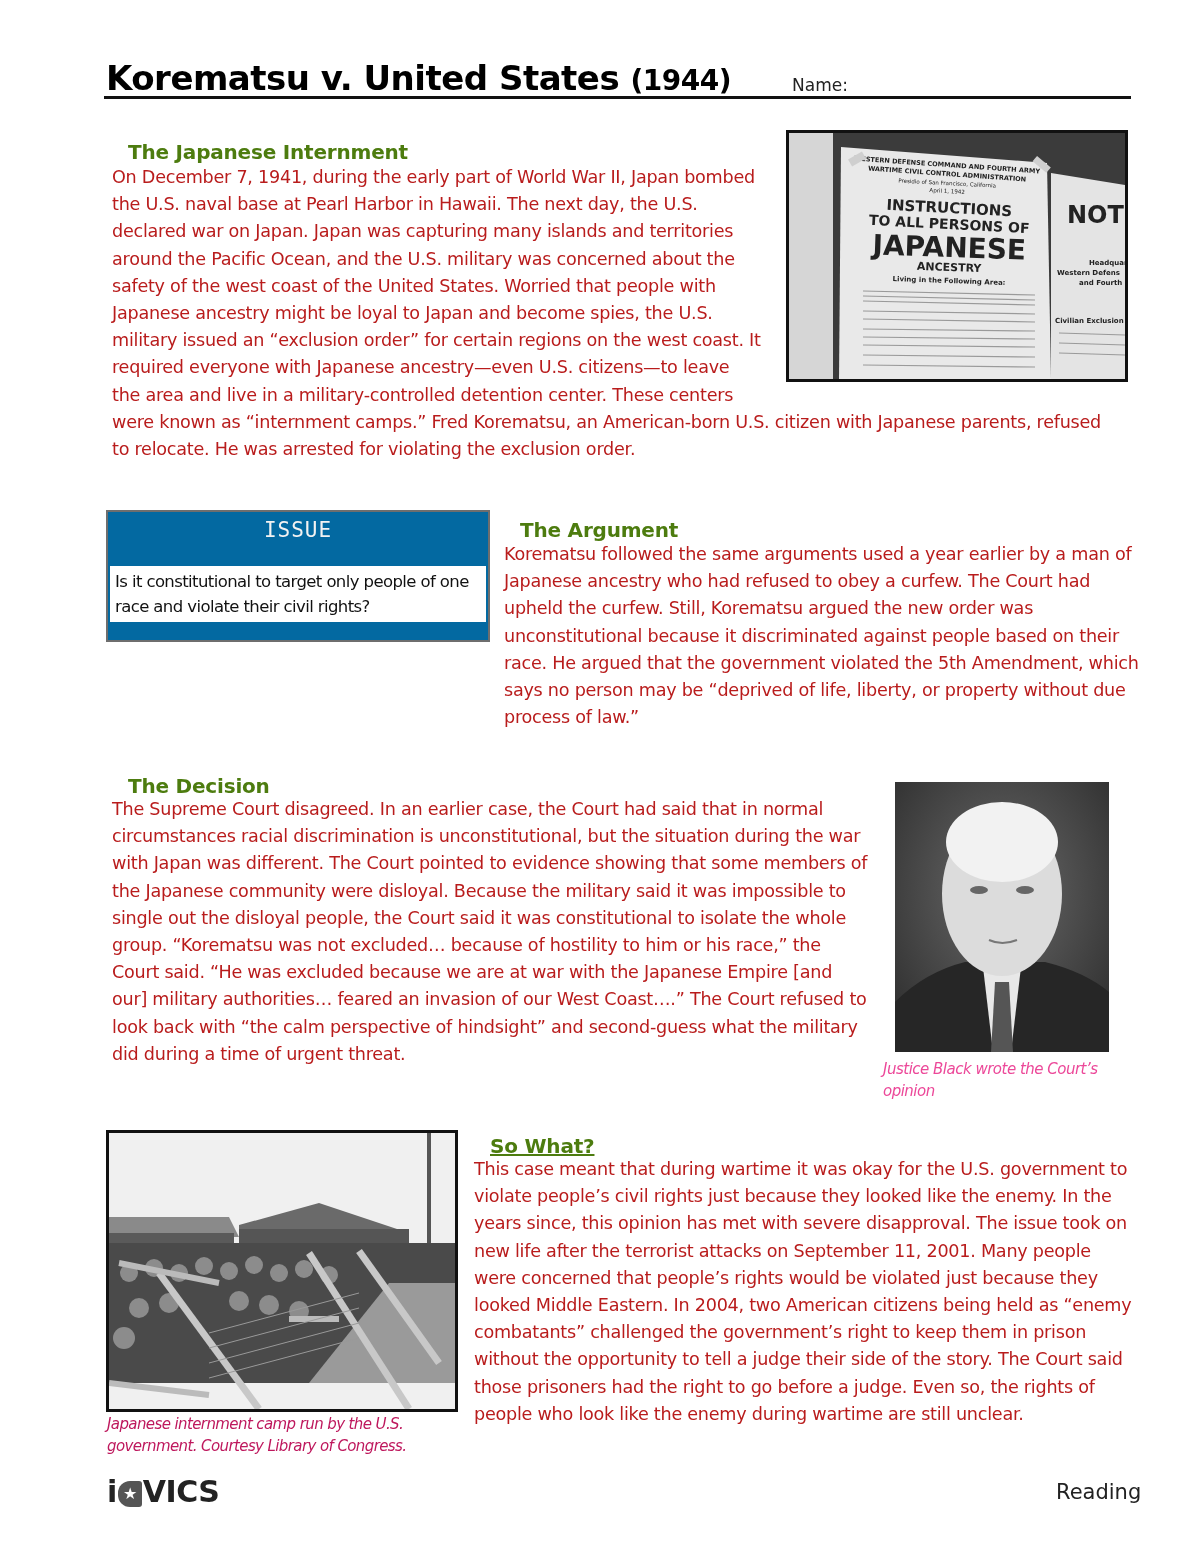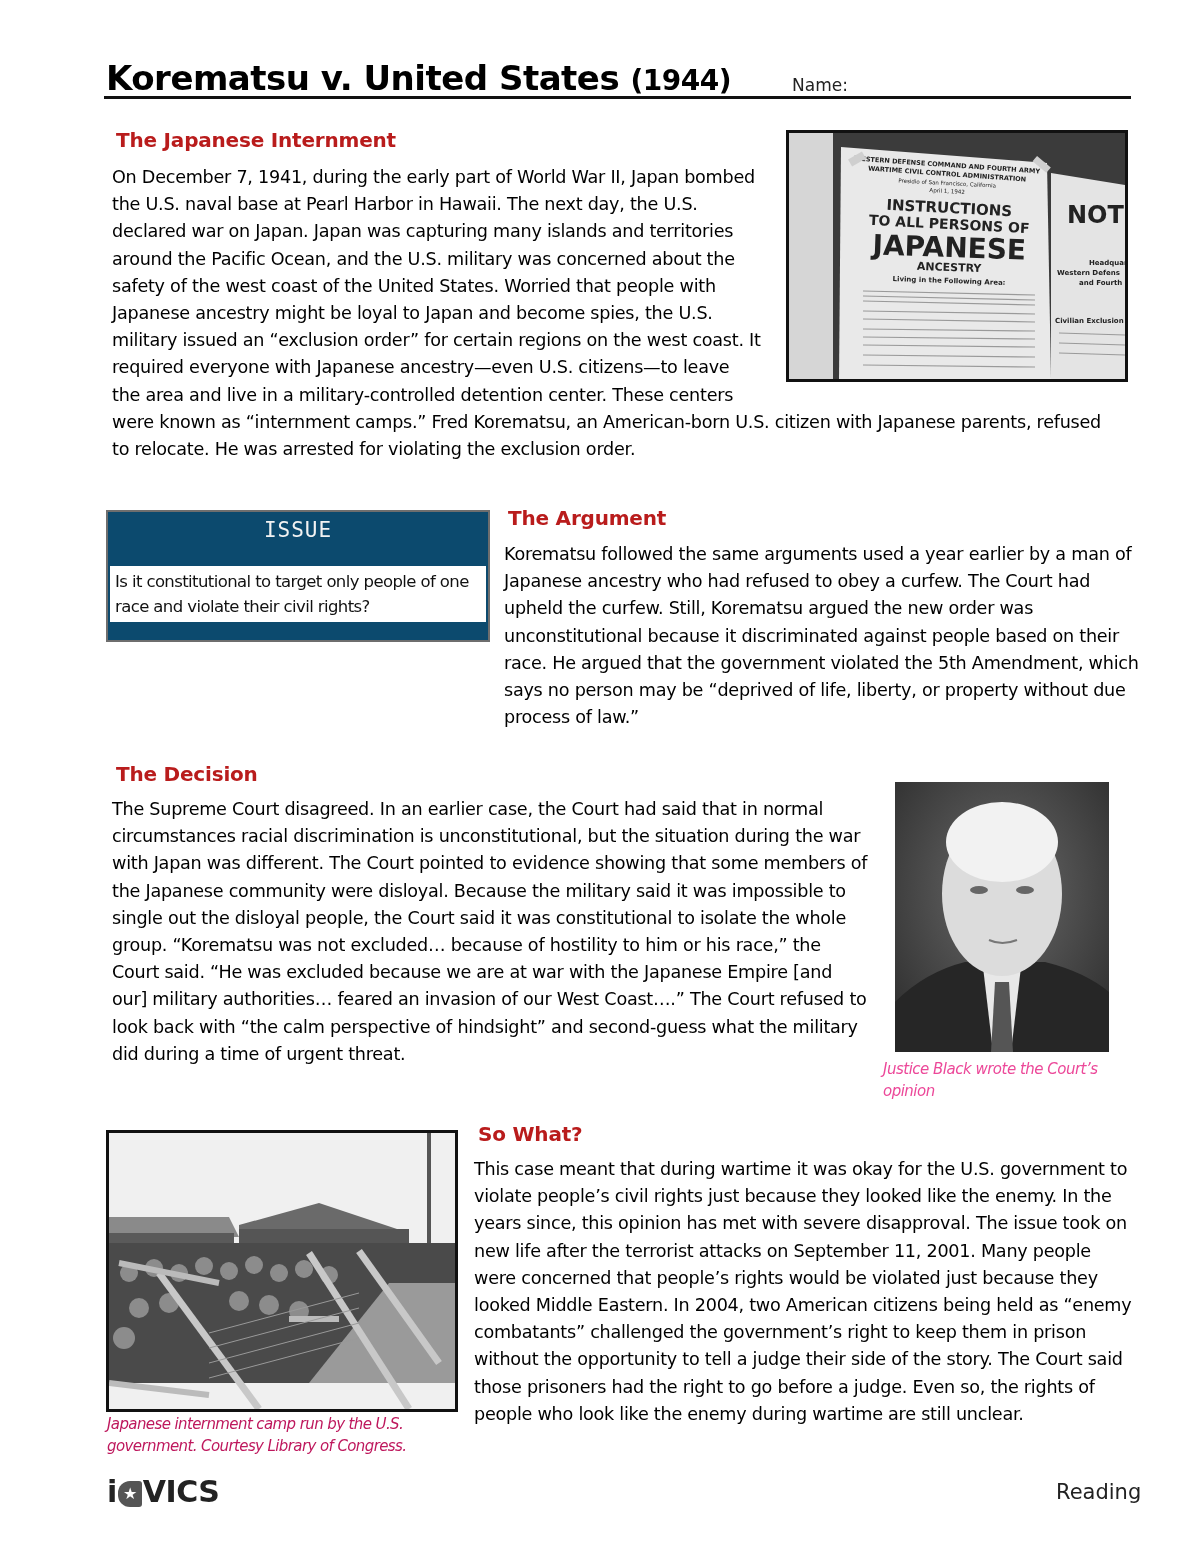"The Japanese Internment" h2.section { color: #b91c1c -> #4d7c0f; margin: 4px -> 16px }
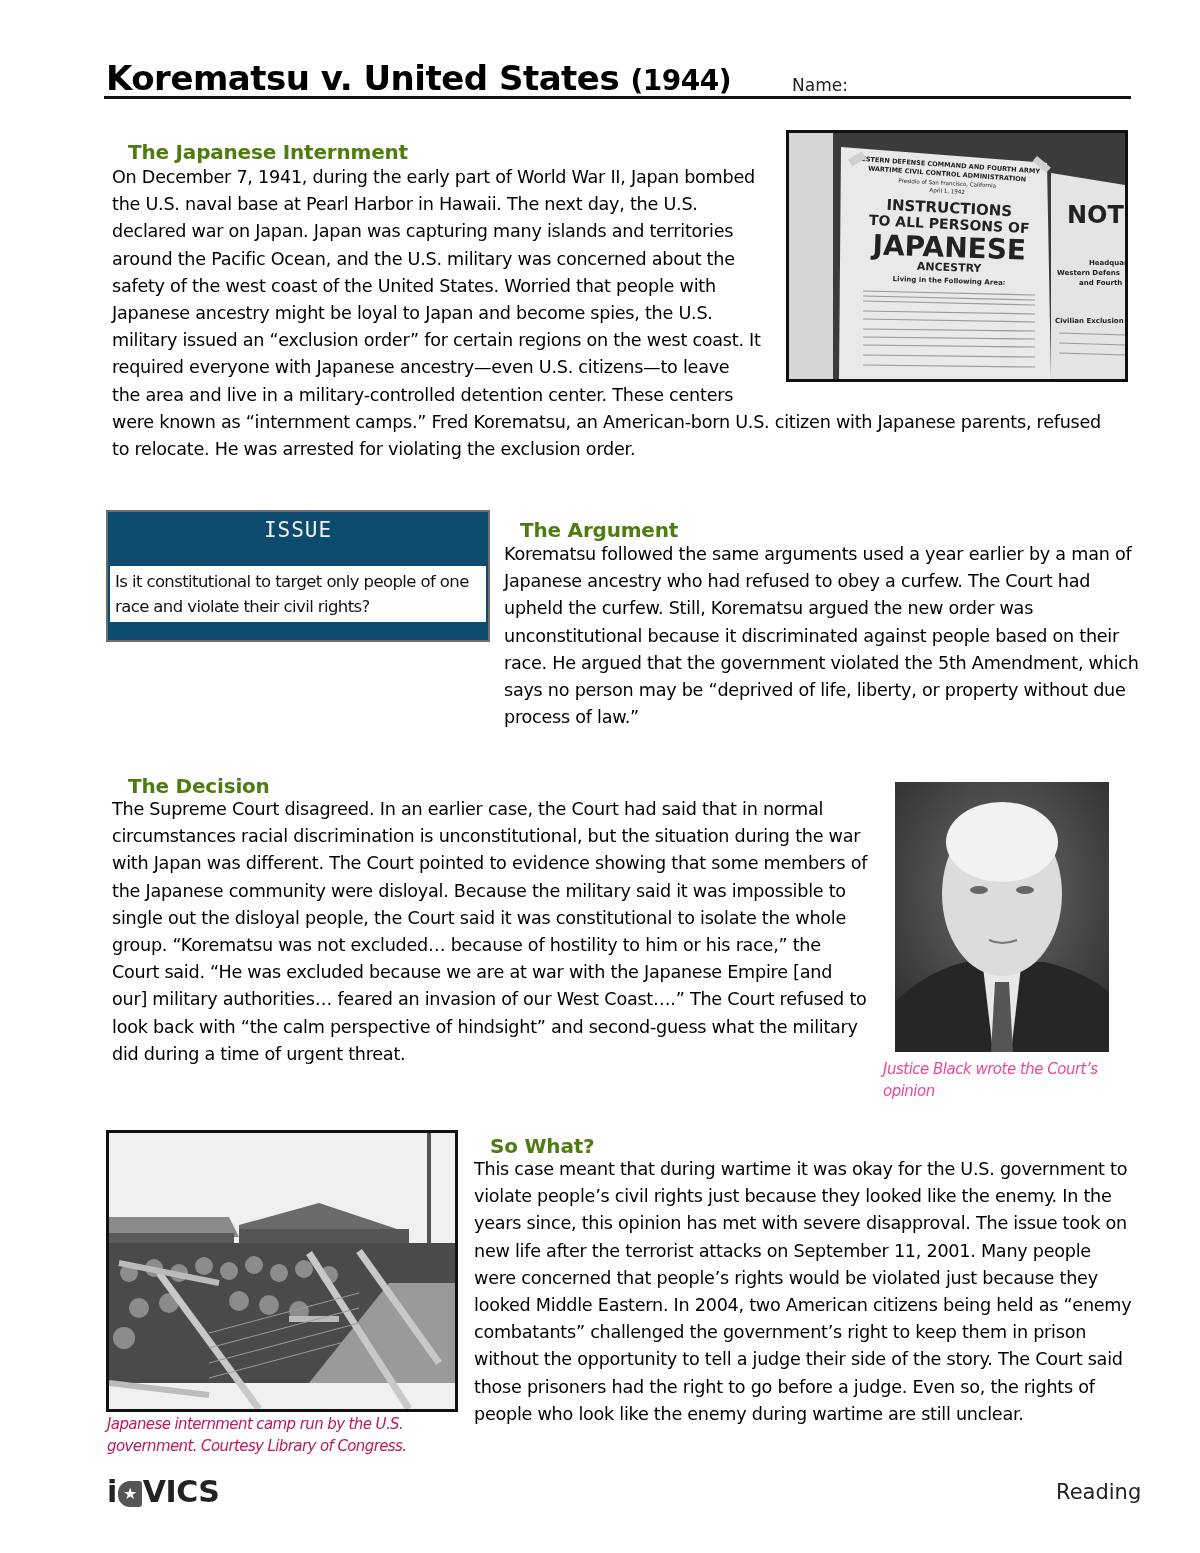"On December 7, 1941, during" .body-text { color: #000000 -> #b91c1c }
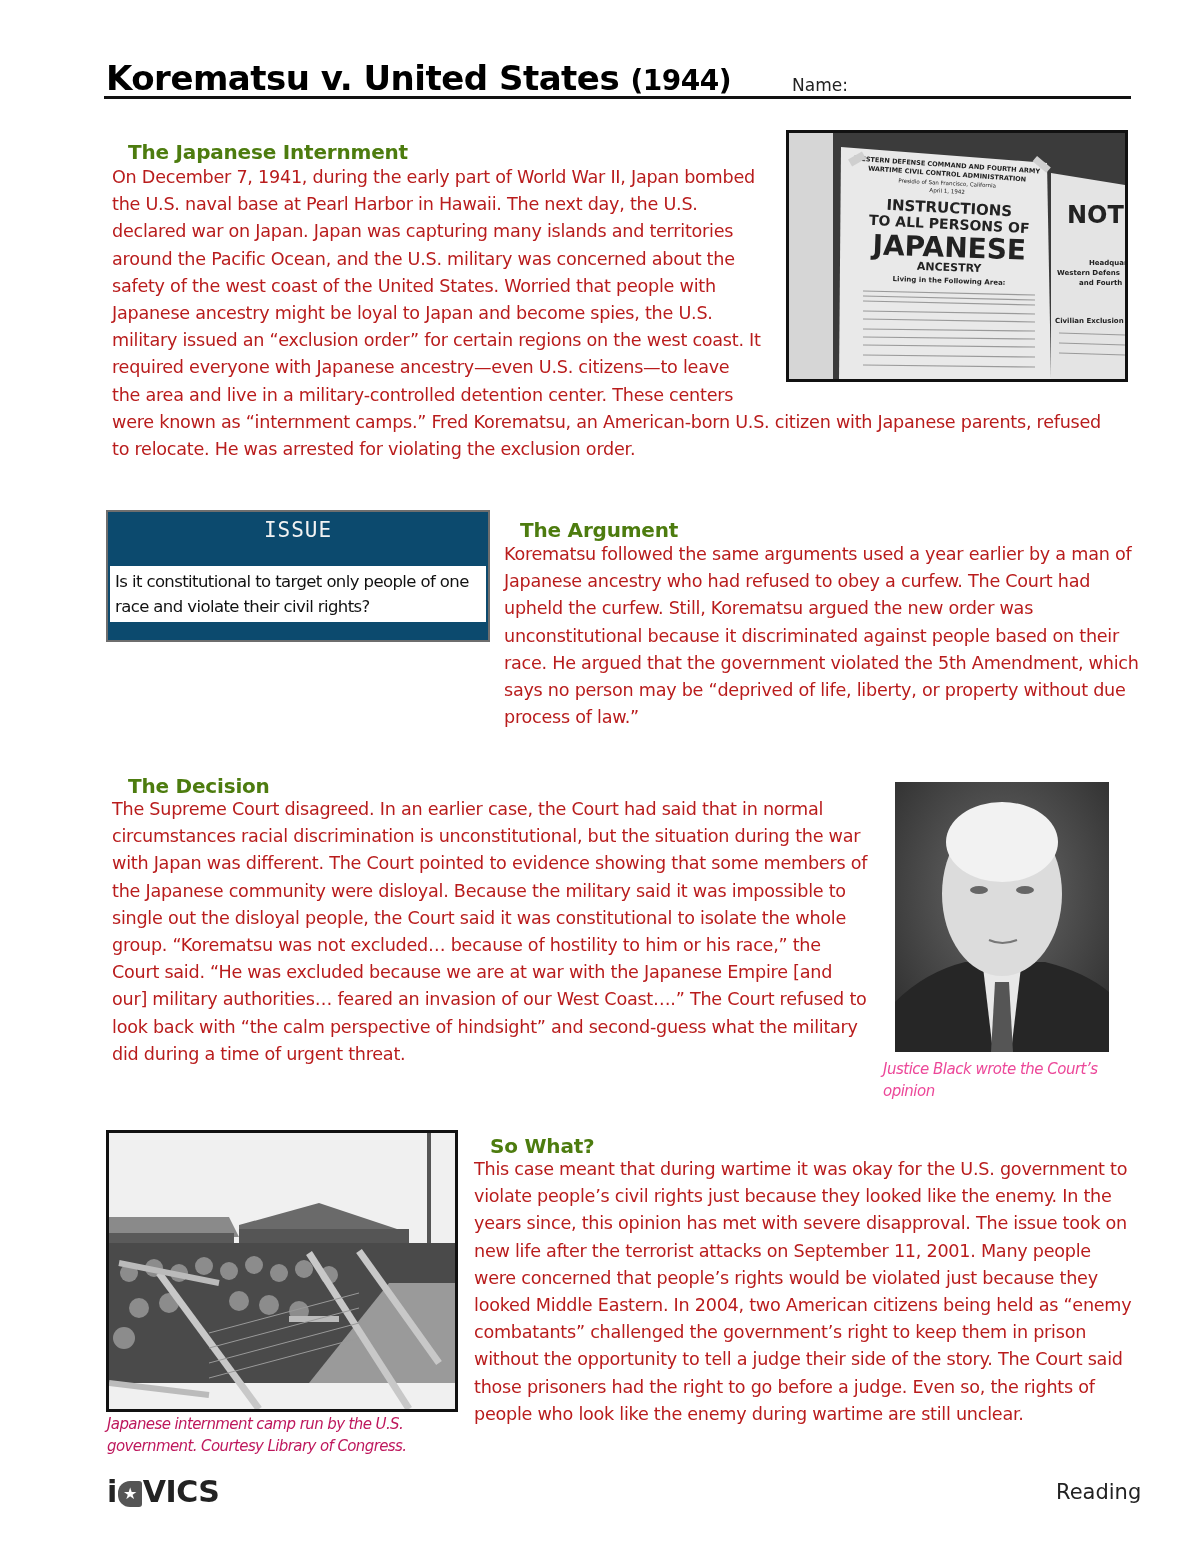"ISSUE" .idbox { background: #0c4a6e -> #0369a1 }
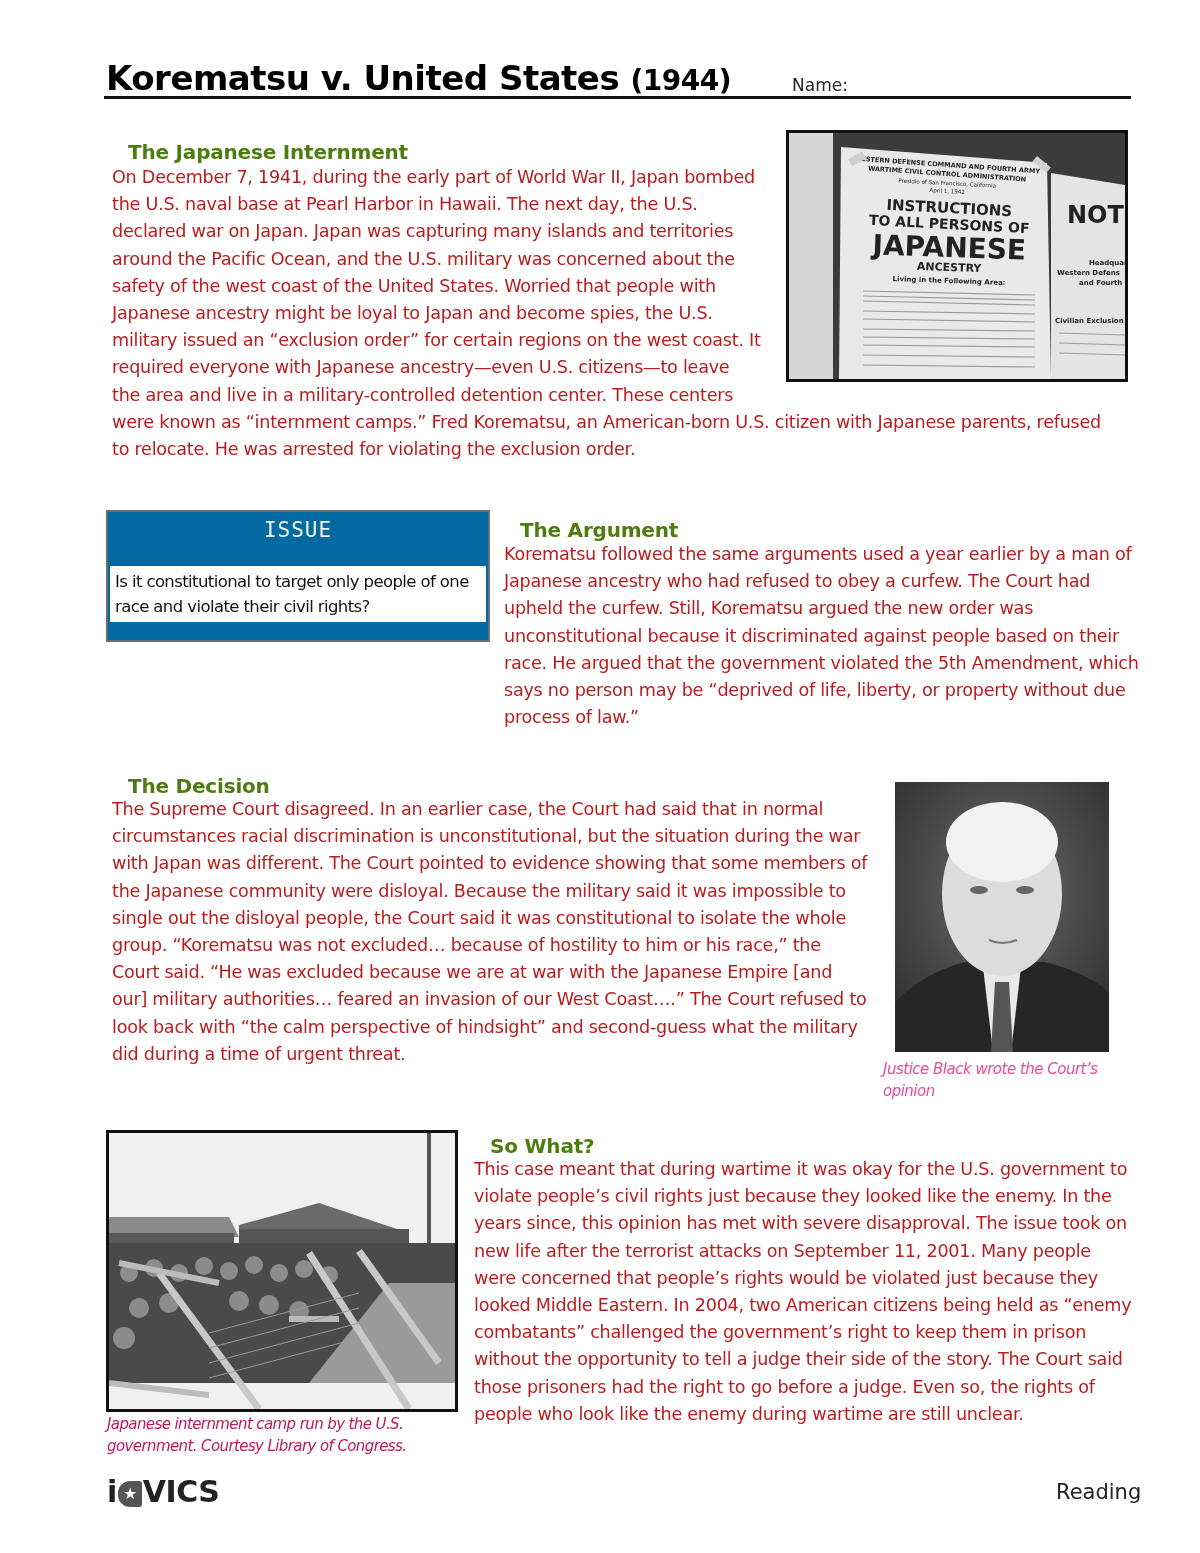"So What?" .h-so { text-decoration: none -> underline }
